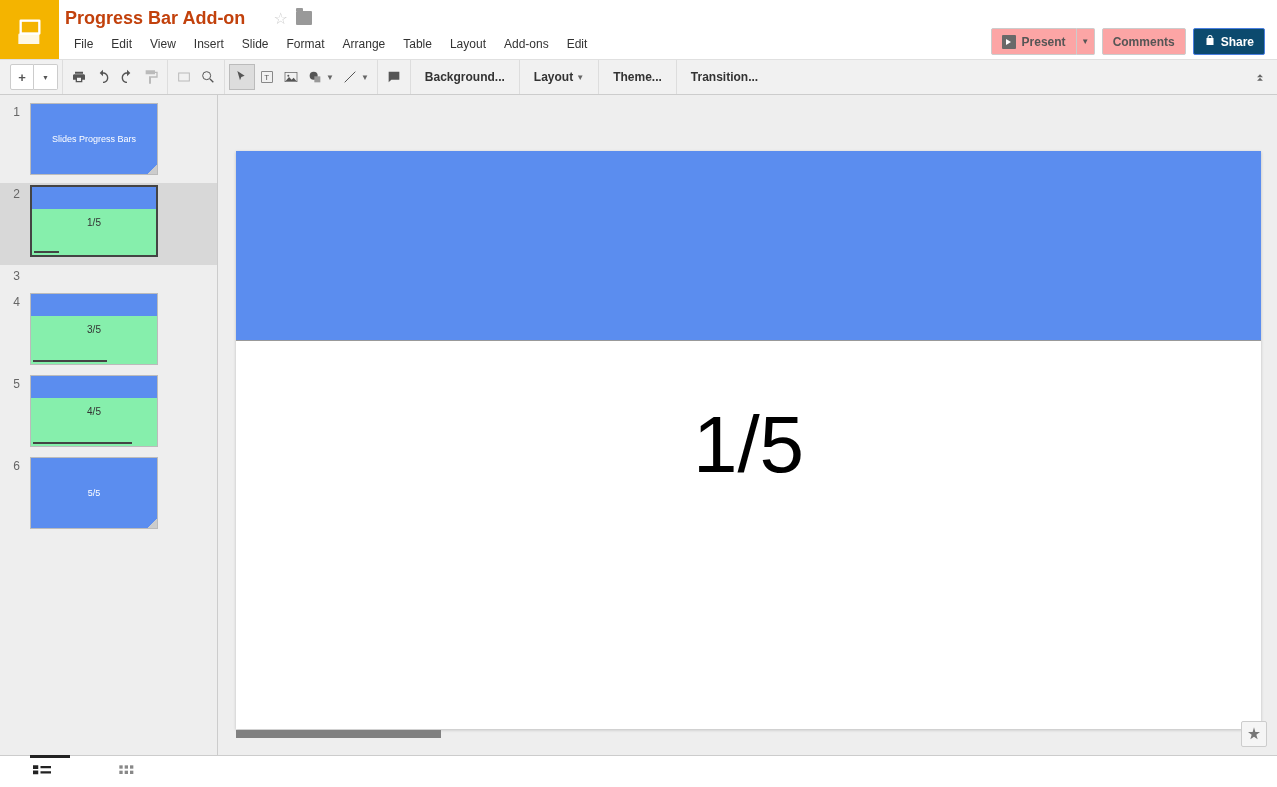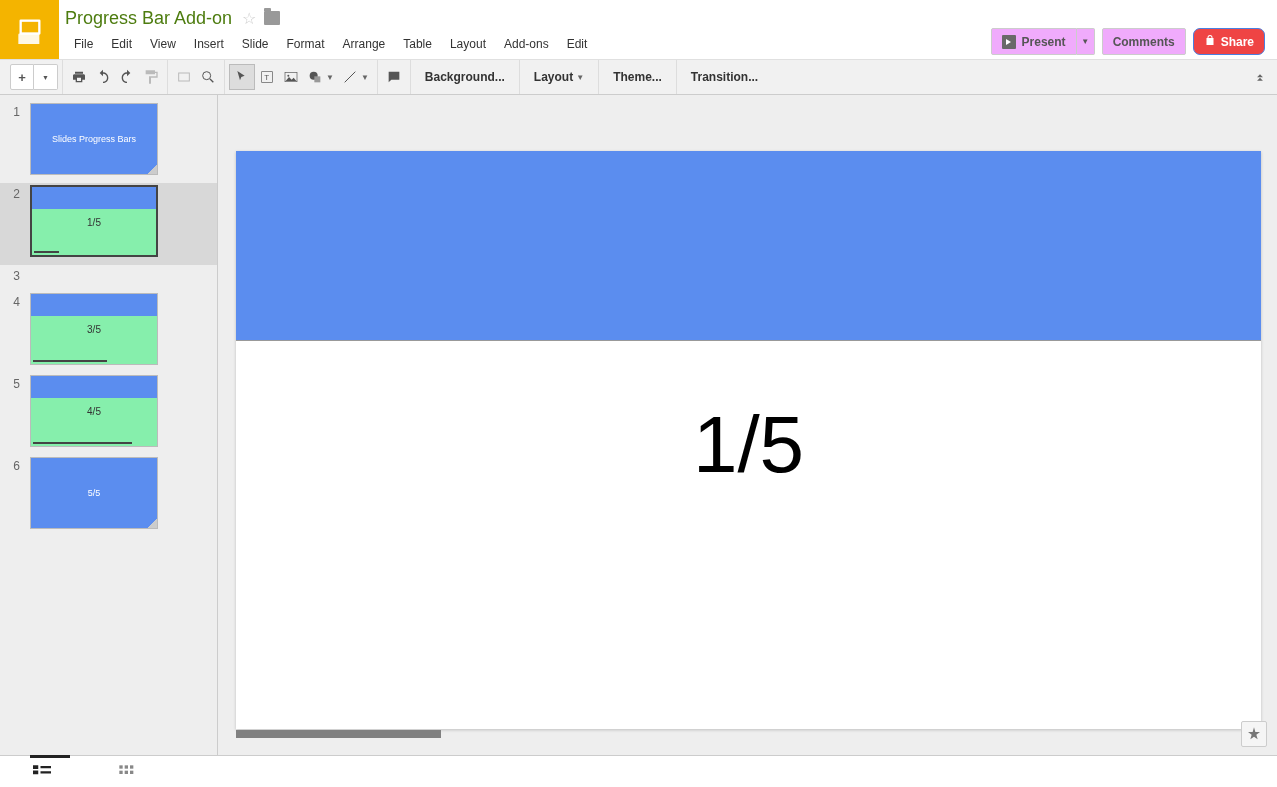"Progress Bar Add-on" .doc-title { color: #4d7c0f -> #c2410c; font-weight: none -> bold; margin-right: 10px -> 28px }
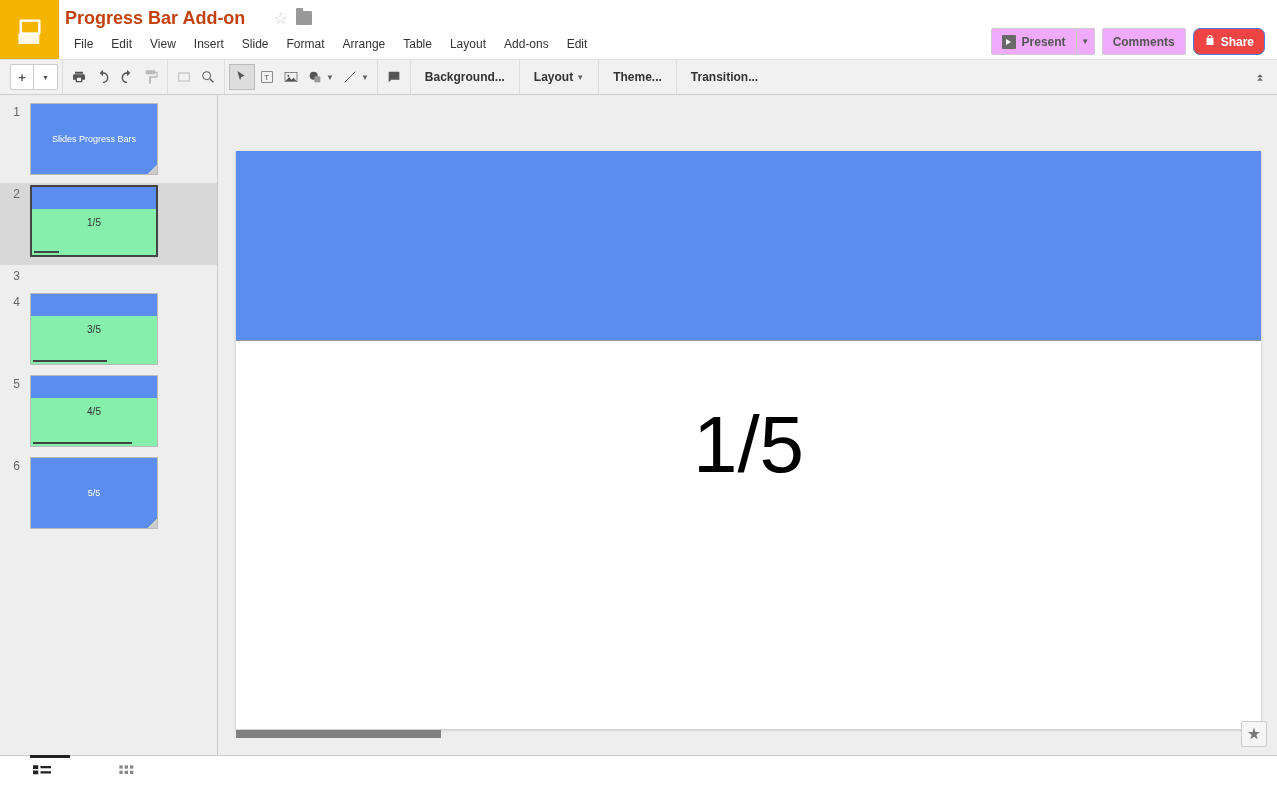"Present" .btn { background: #f0abfc -> #fca5a5 }
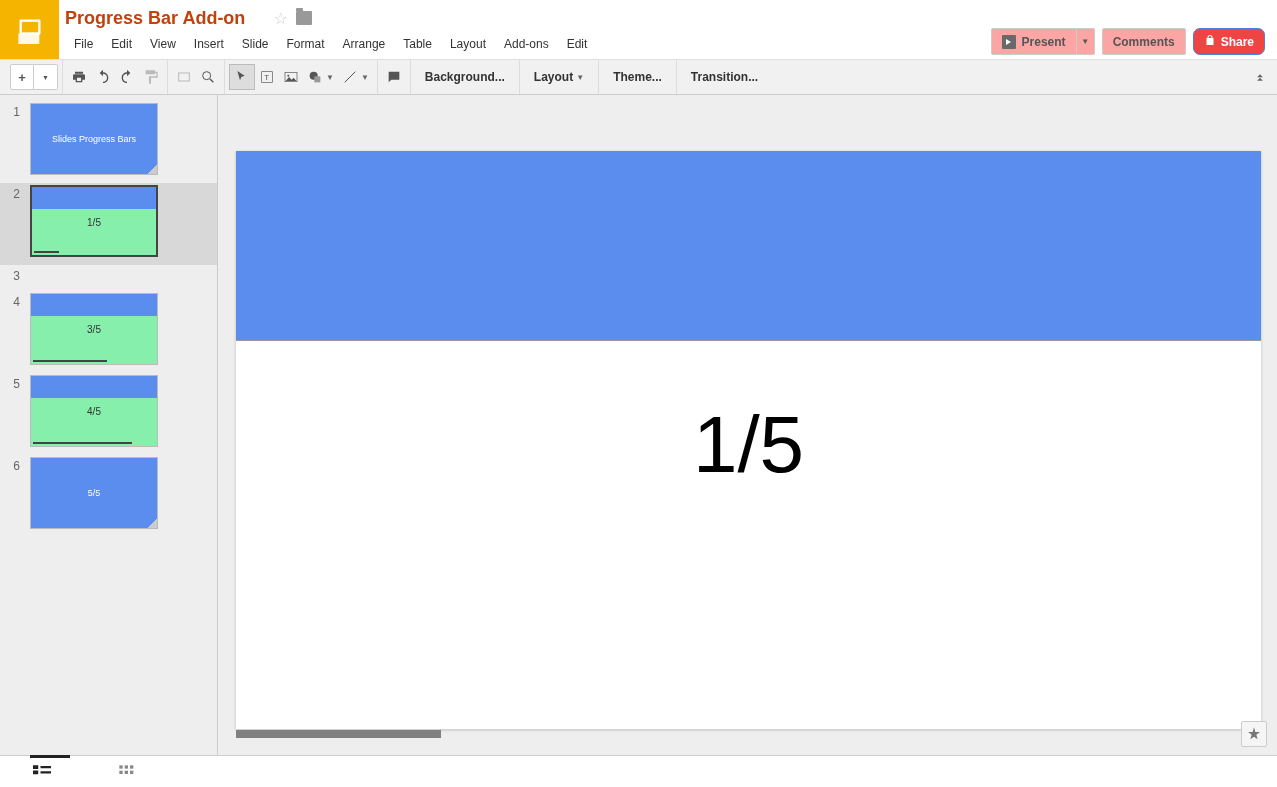"Share" .btn-share { background: #ef4444 -> #0c4a6e; border-radius: 7px -> none }
